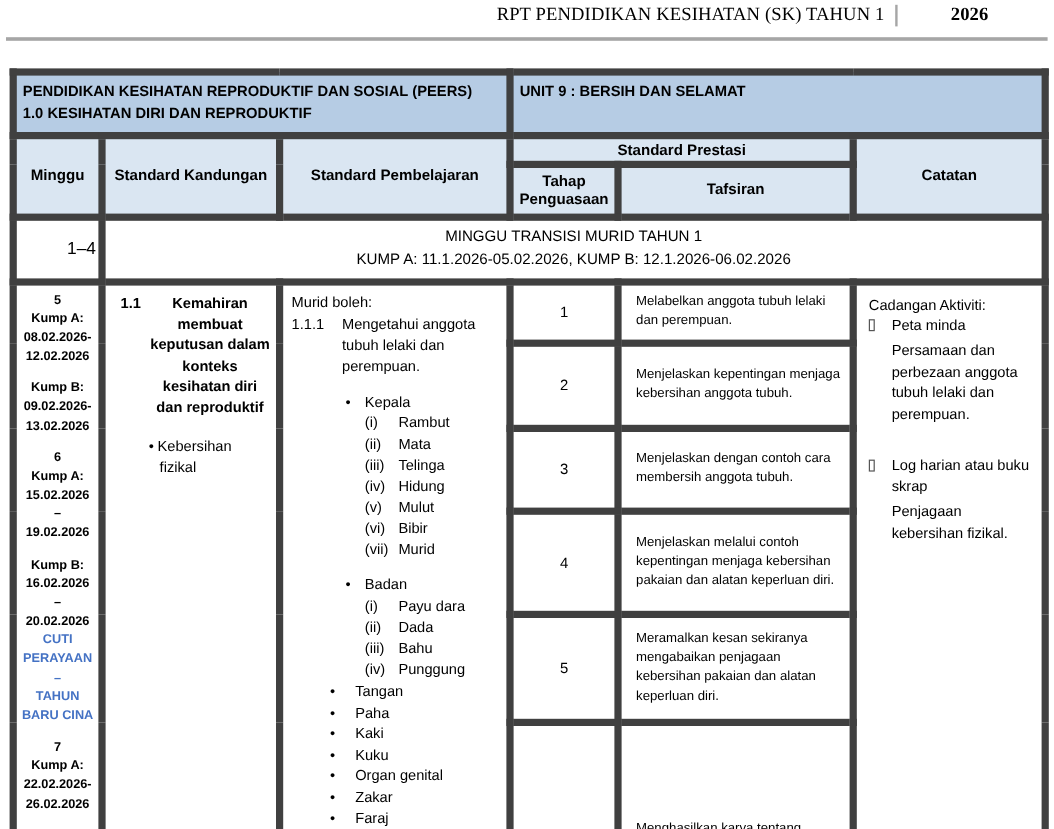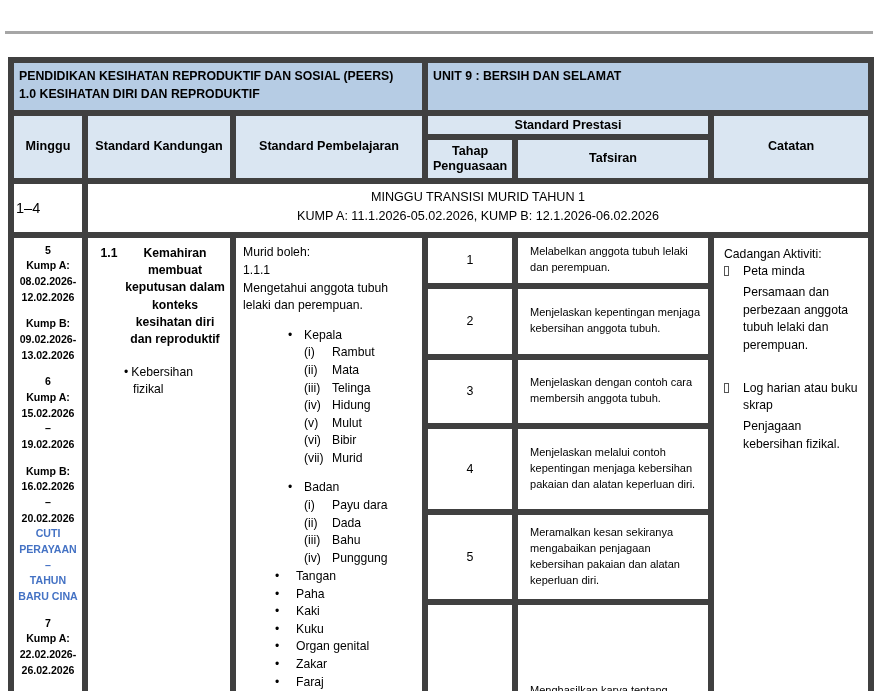"RPT PENDIDIKAN KESIHATAN (SK) TAHUN" div.head-inner { html: none -> <div> <span>RPT PENDIDIKAN KESIHATAN (SK) TAHUN 1</span> <span></span> <span>2026</span> </div> }
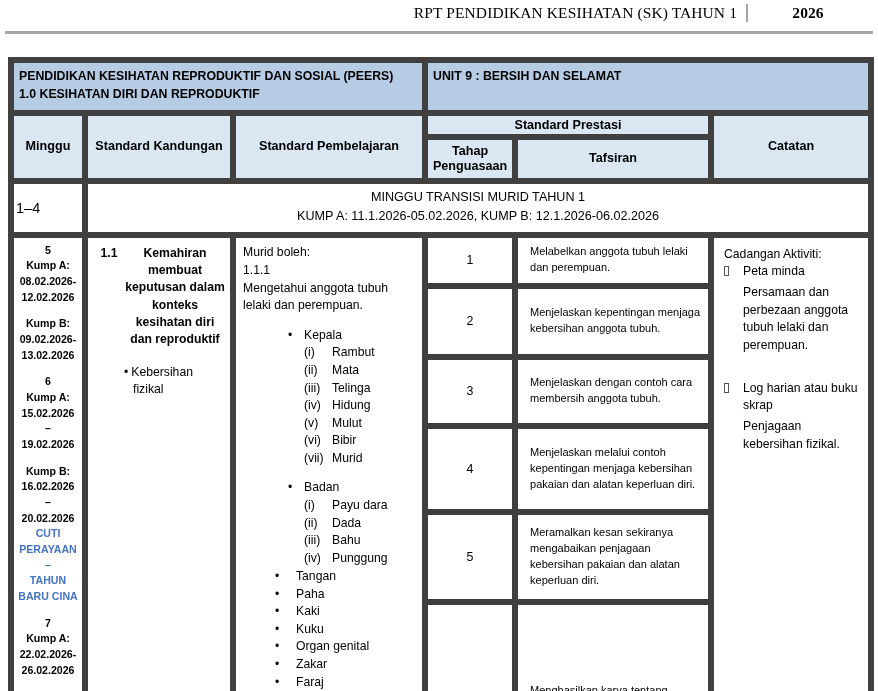"1–4" .cell-week-num { text-align: left -> right }
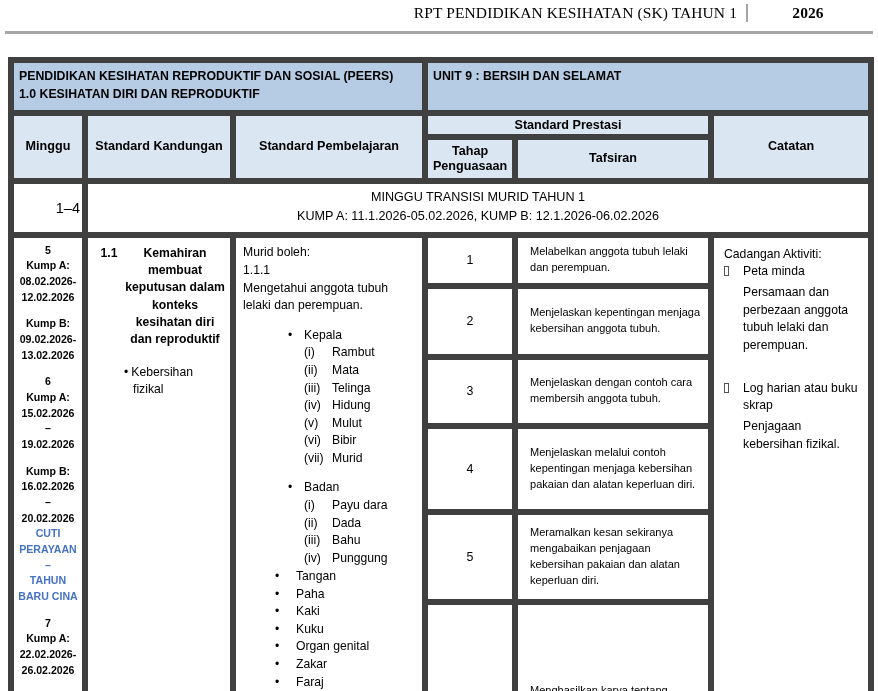"1.1.1" .sp-row { flex-direction: column -> none }
